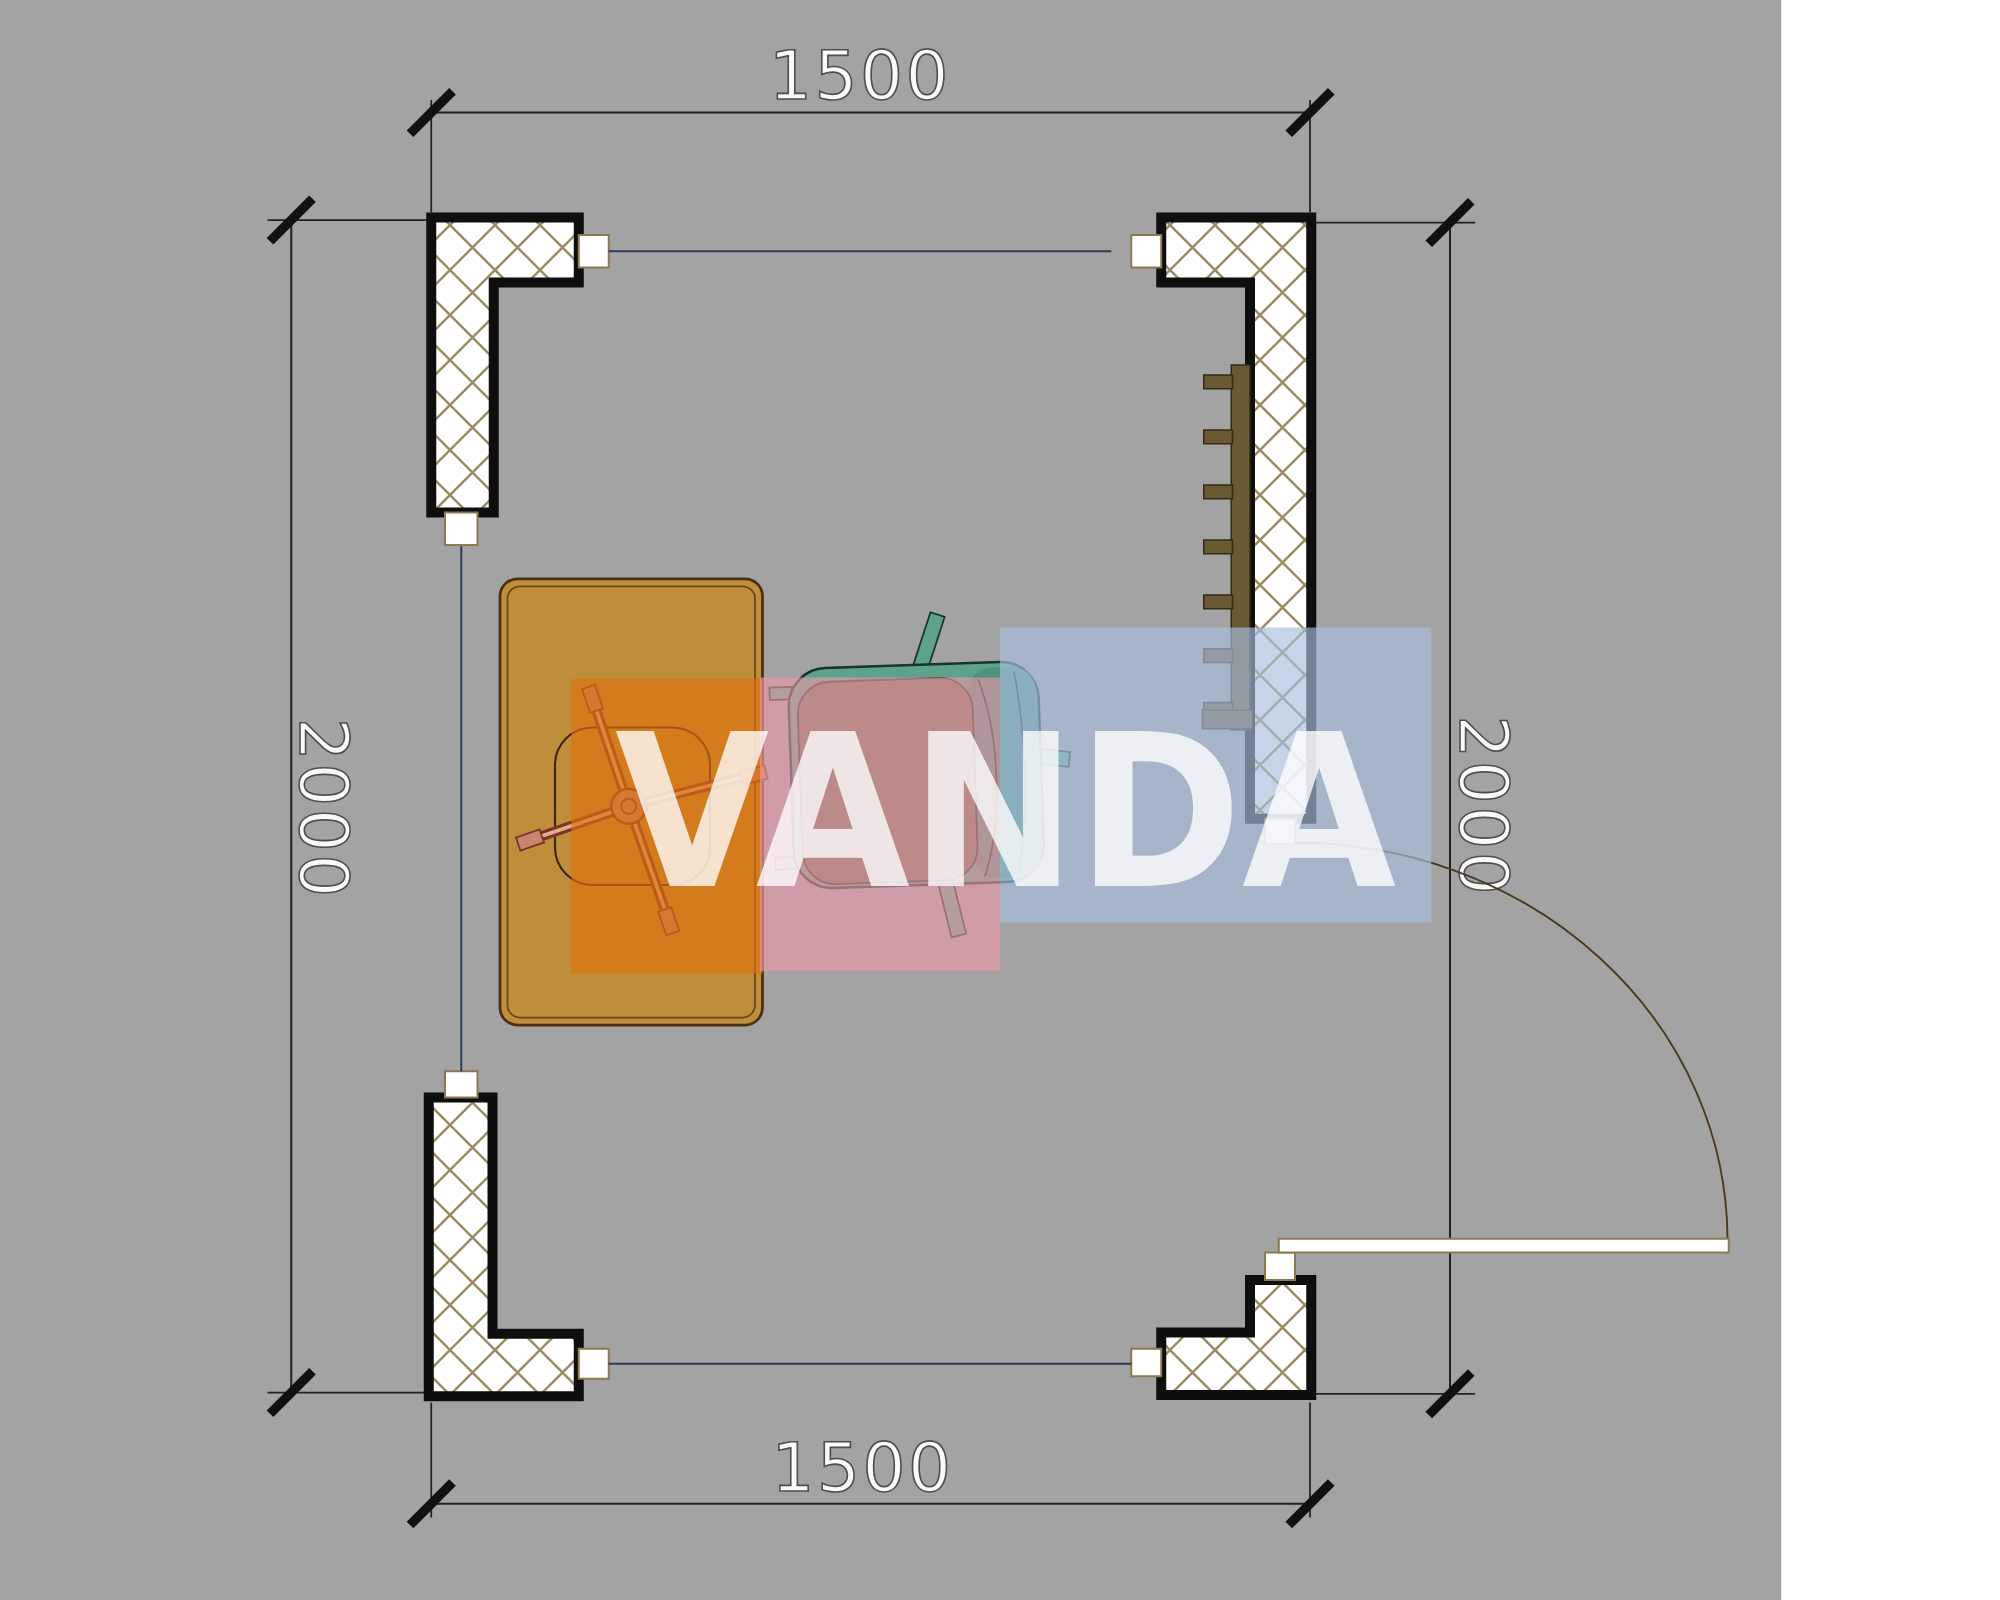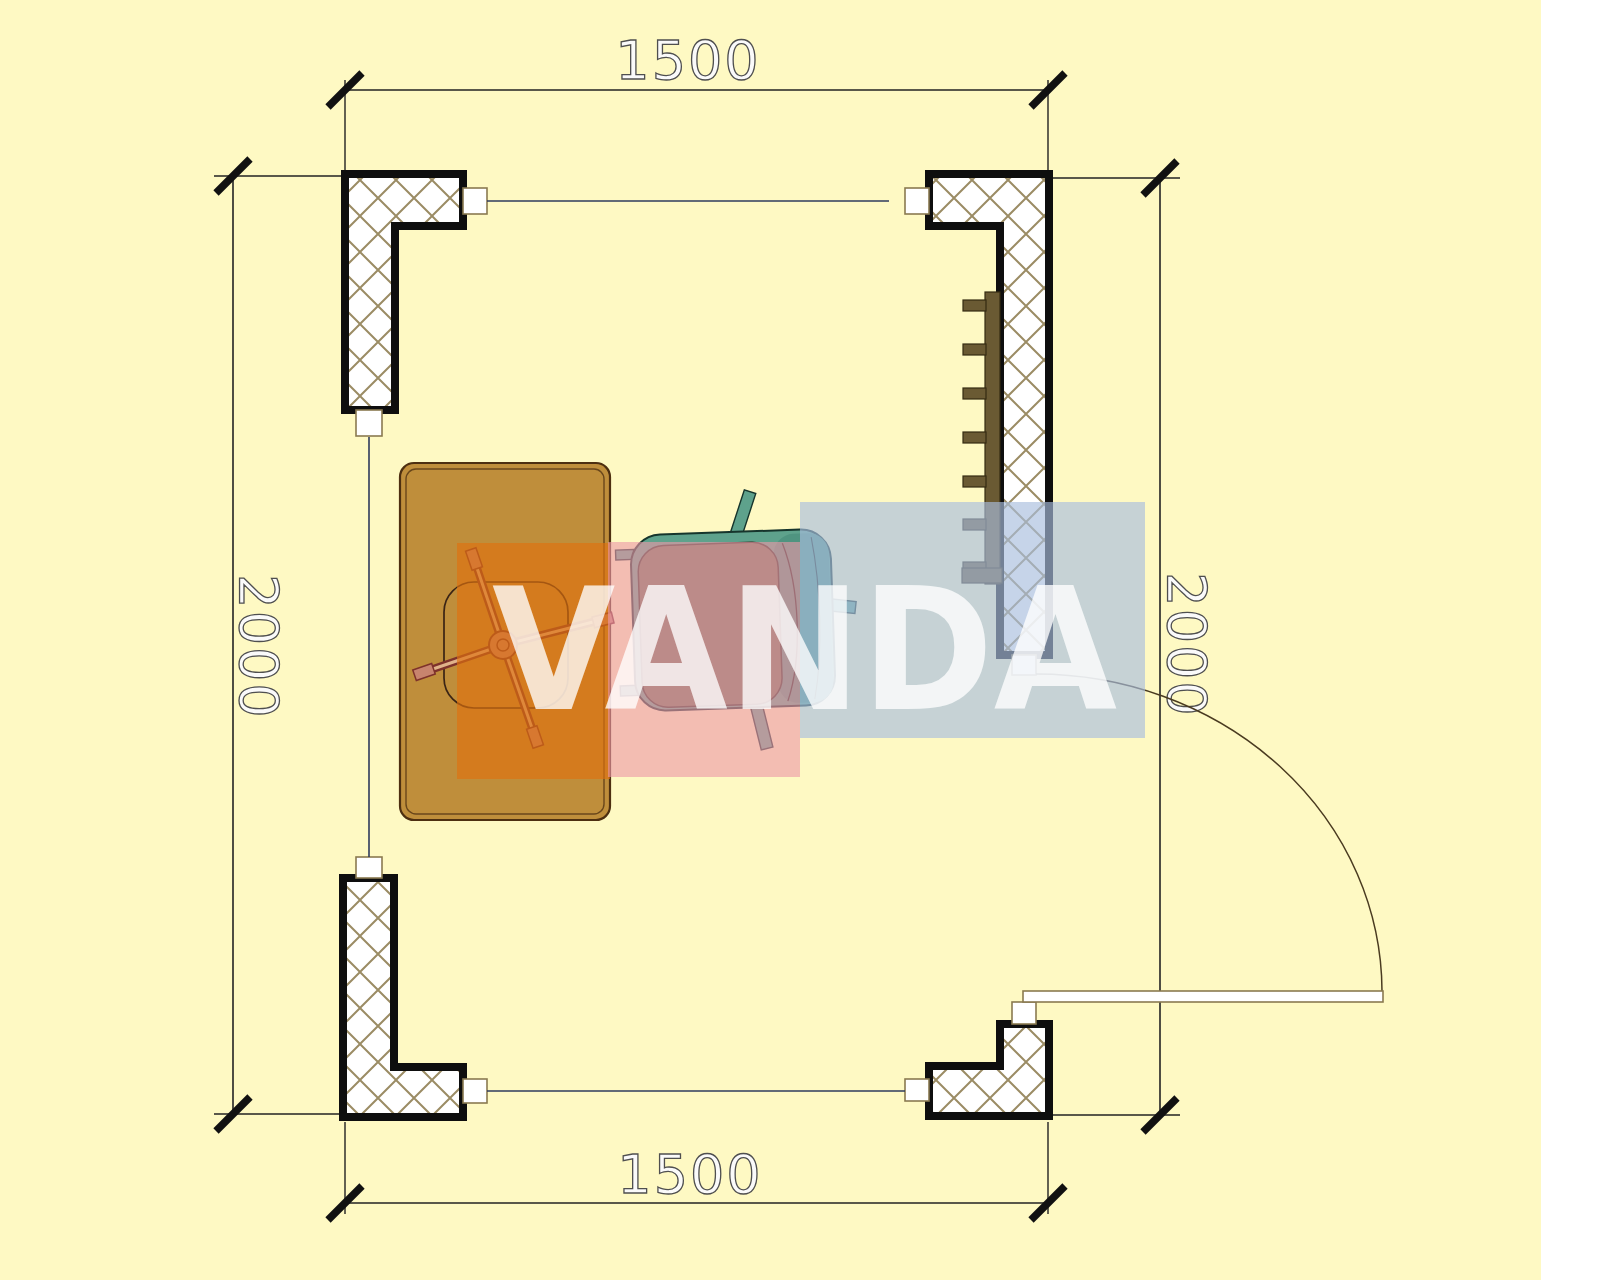"1500" .canvas { background: #fef9c3 -> #a3a3a3; width: 1541px -> 1425px }
